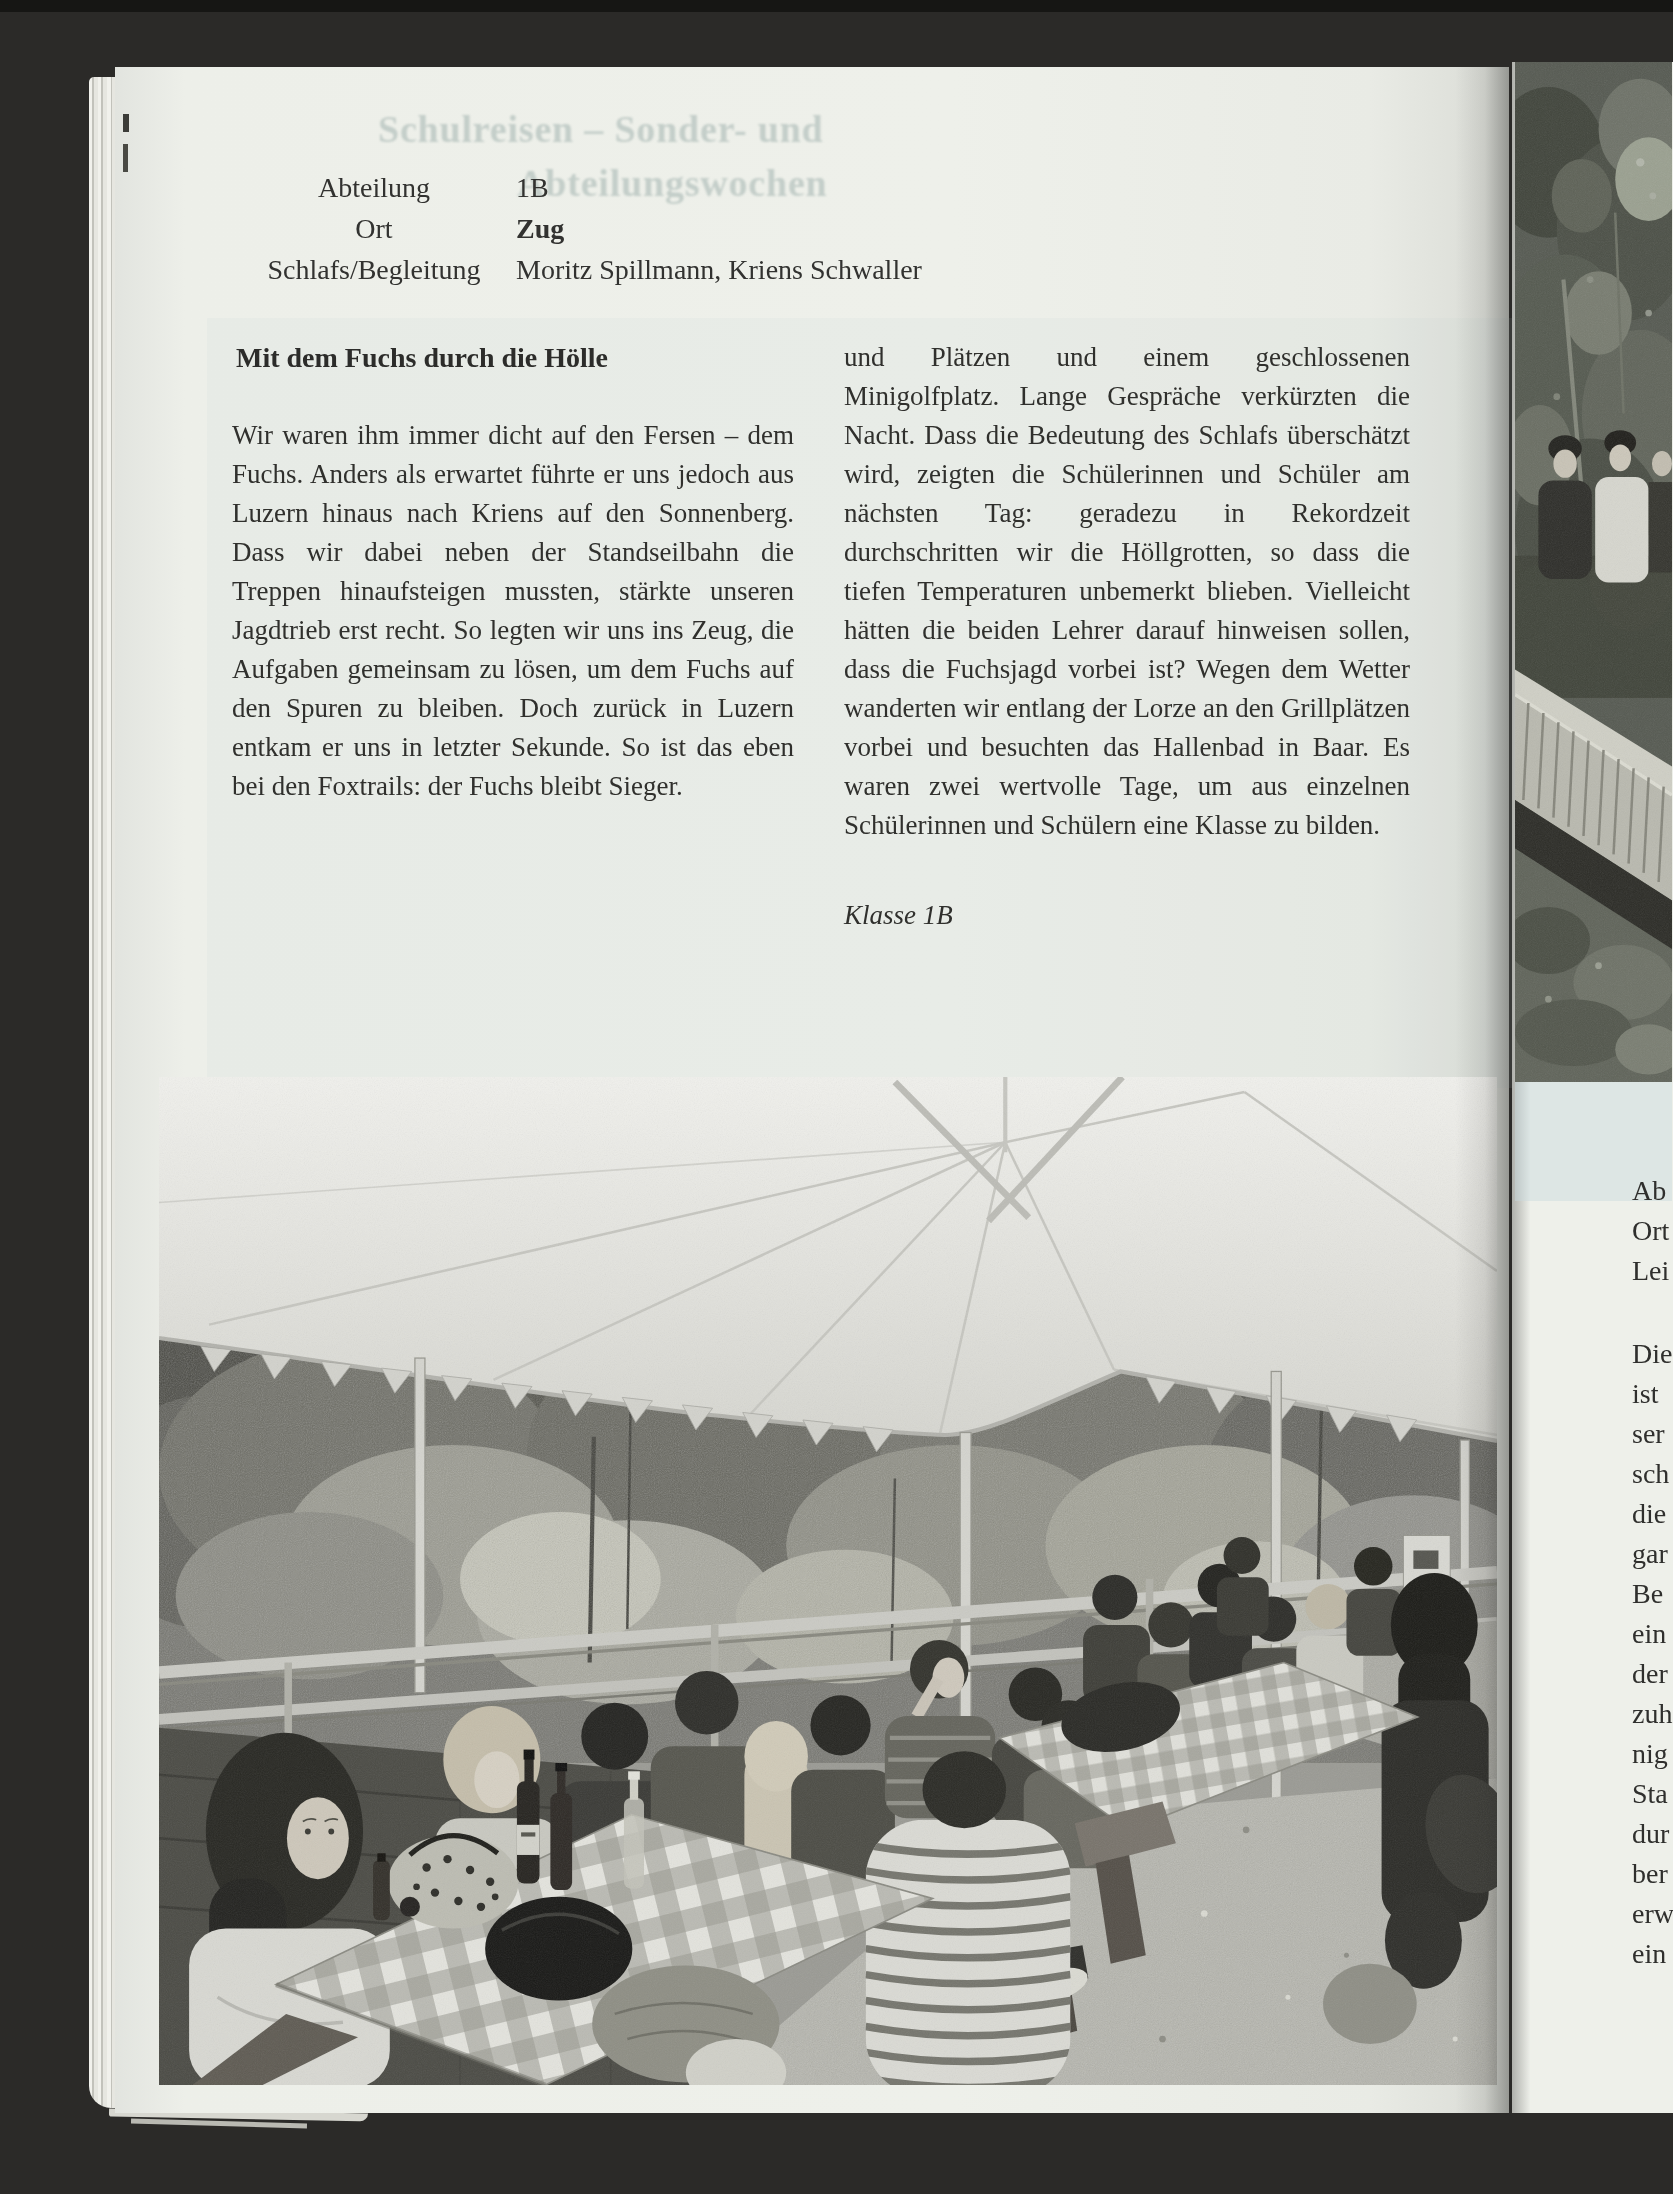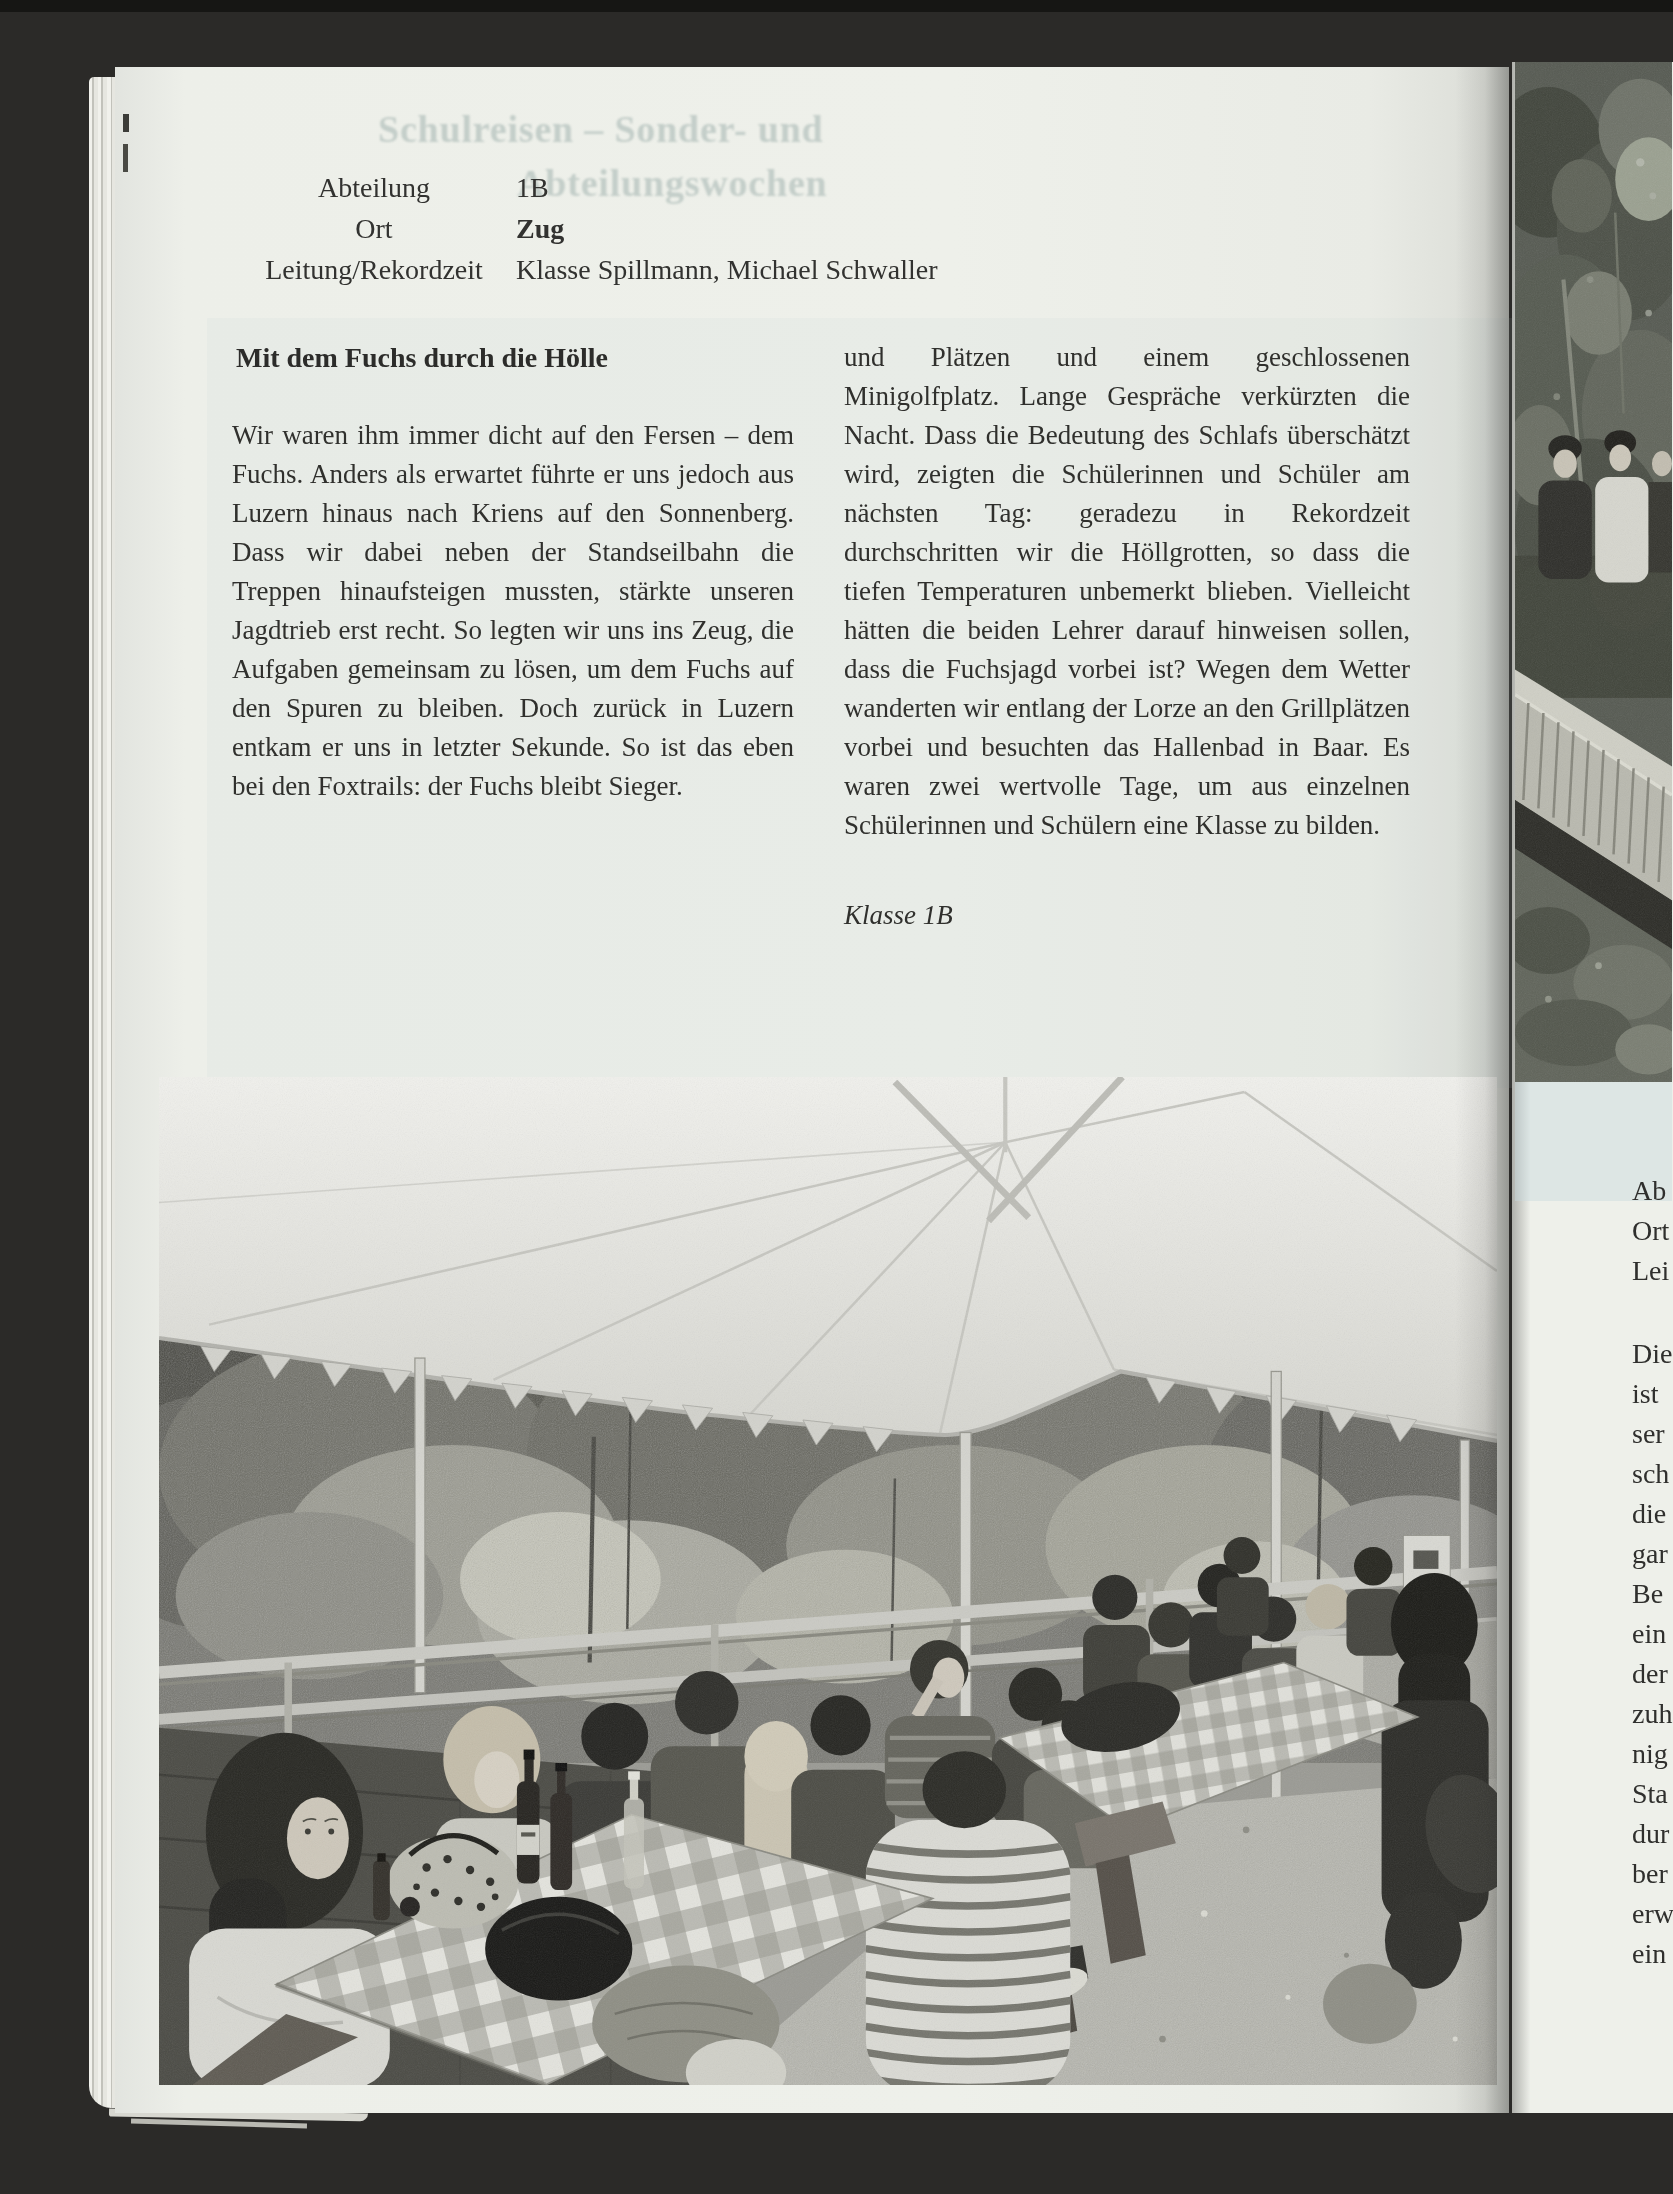"Leitung/Rekordzeit" span.info-label { text: Leitung/Rekordzeit -> Schlafs/Begleitung }
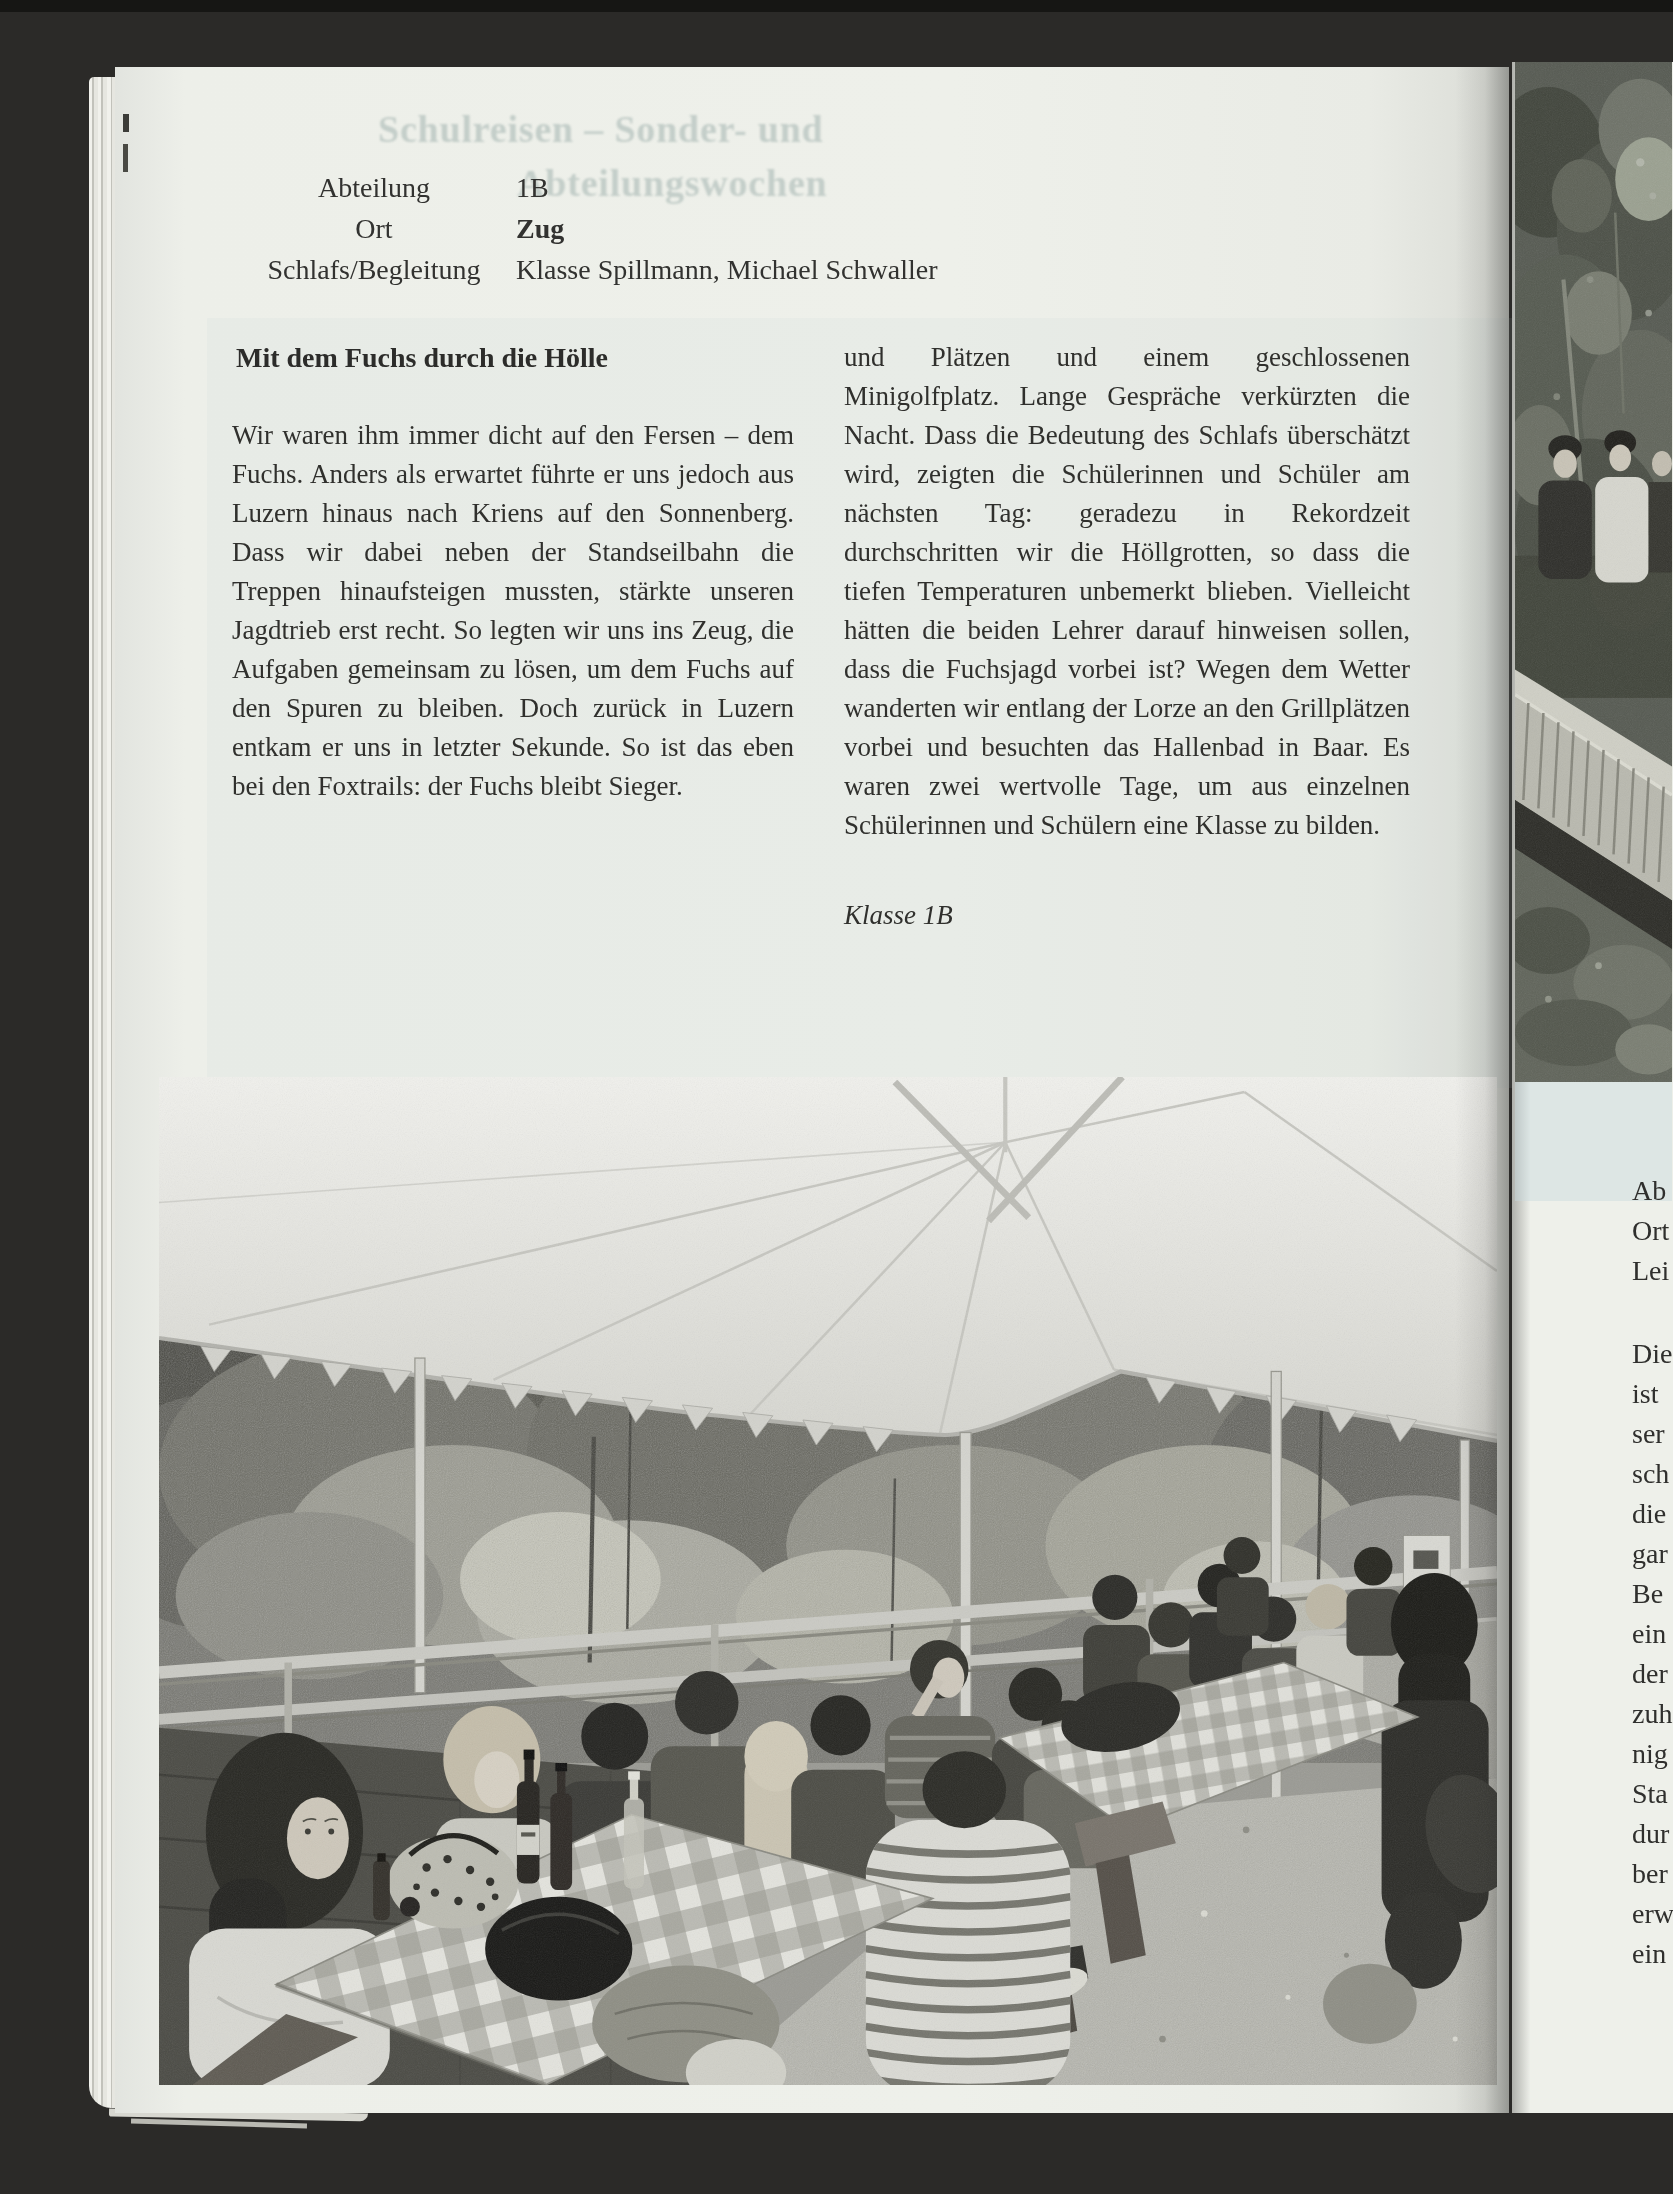"Klasse Spillmann, Michael Schwaller" span.info-value { text: Klasse Spillmann, Michael -> Moritz Spillmann, Kriens }
